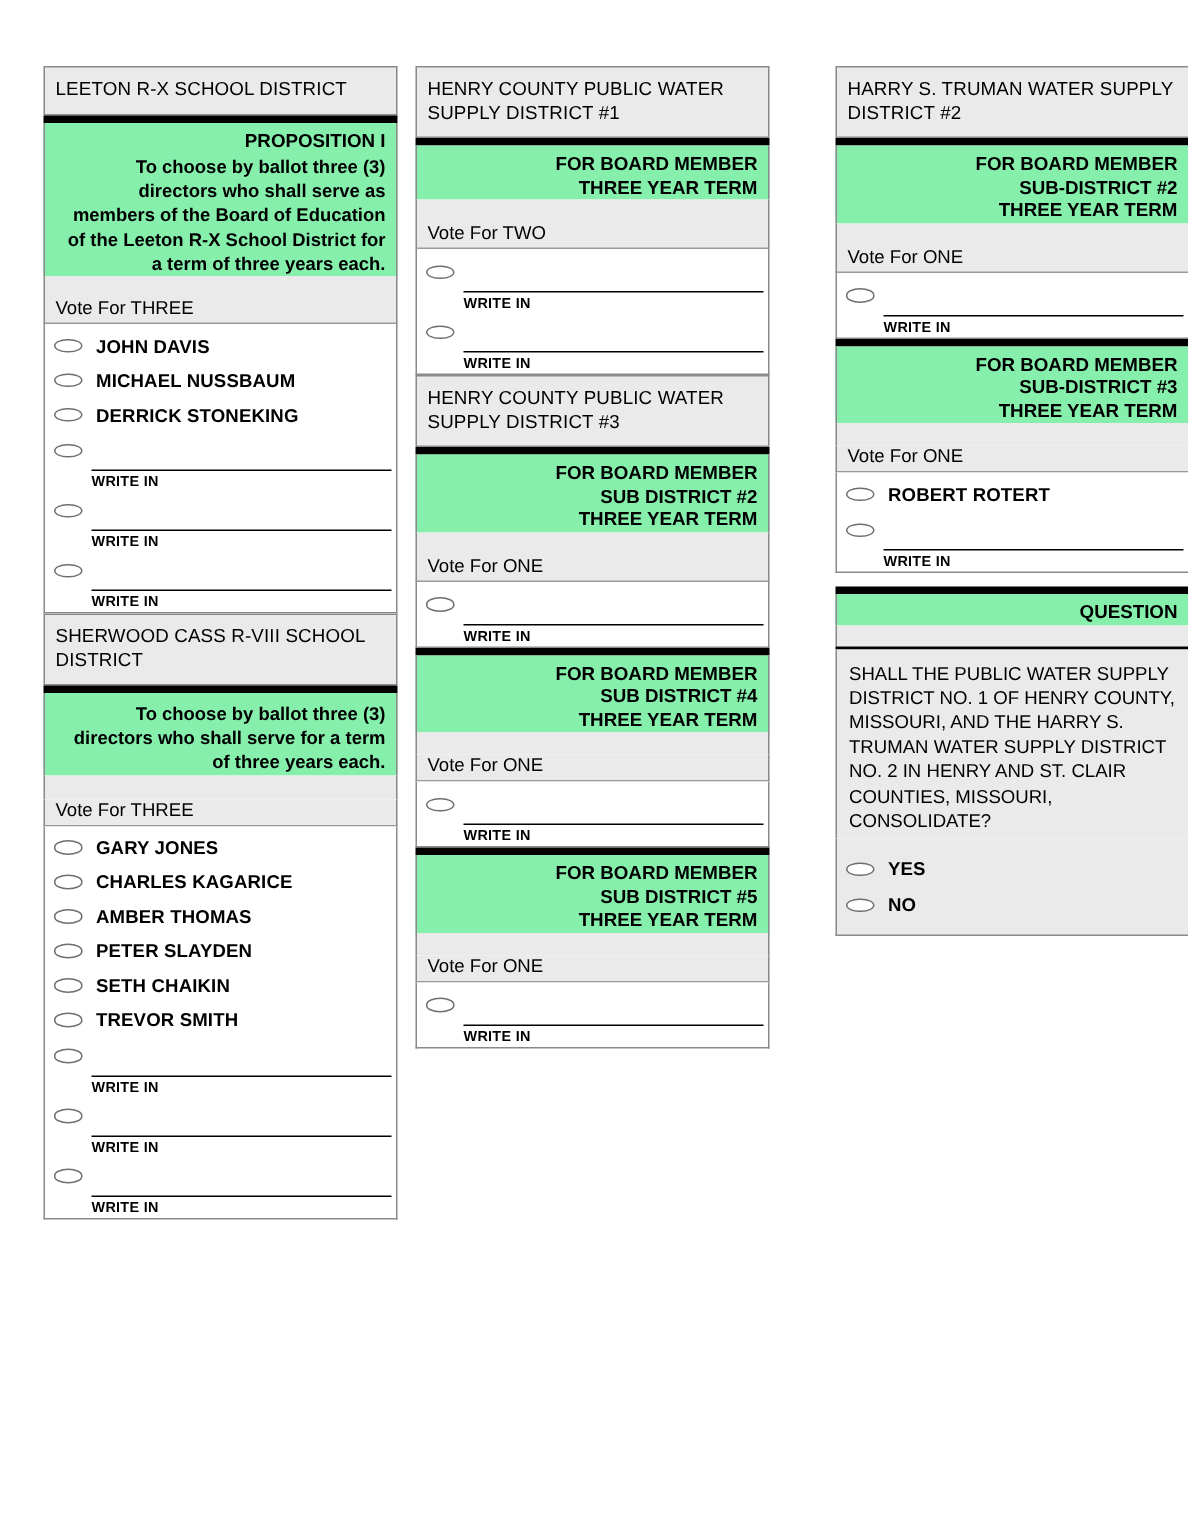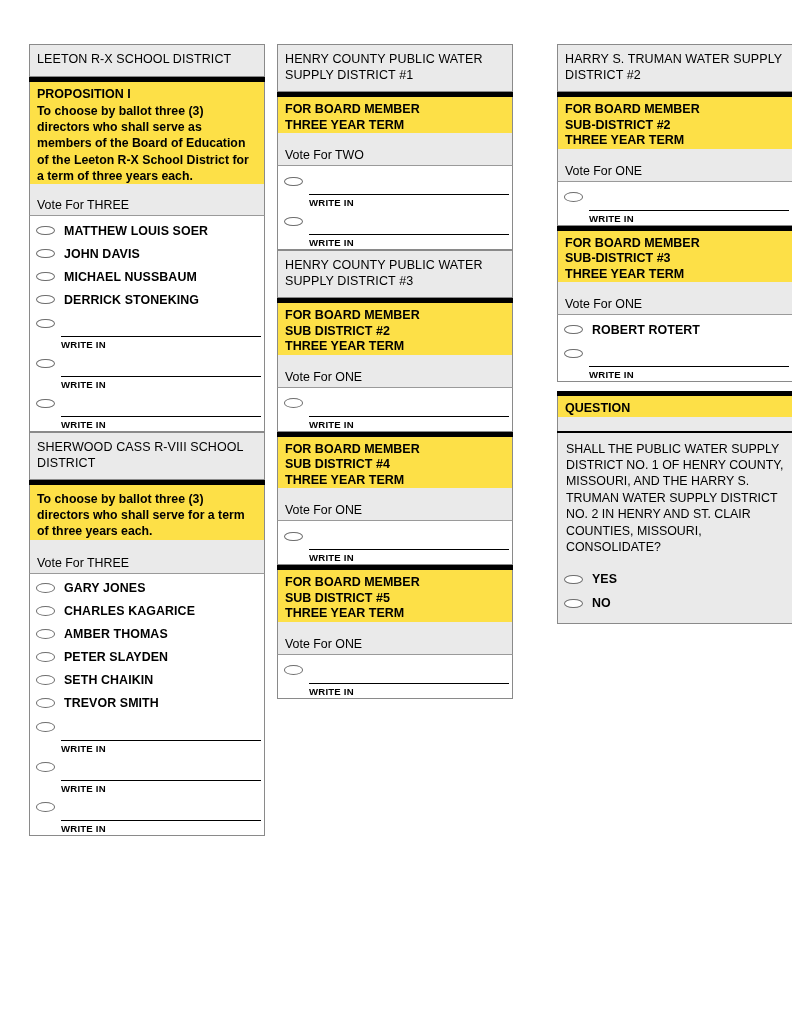"PROPOSITION I" .office { background: #fde047 -> #86efac; text-align: none -> right }
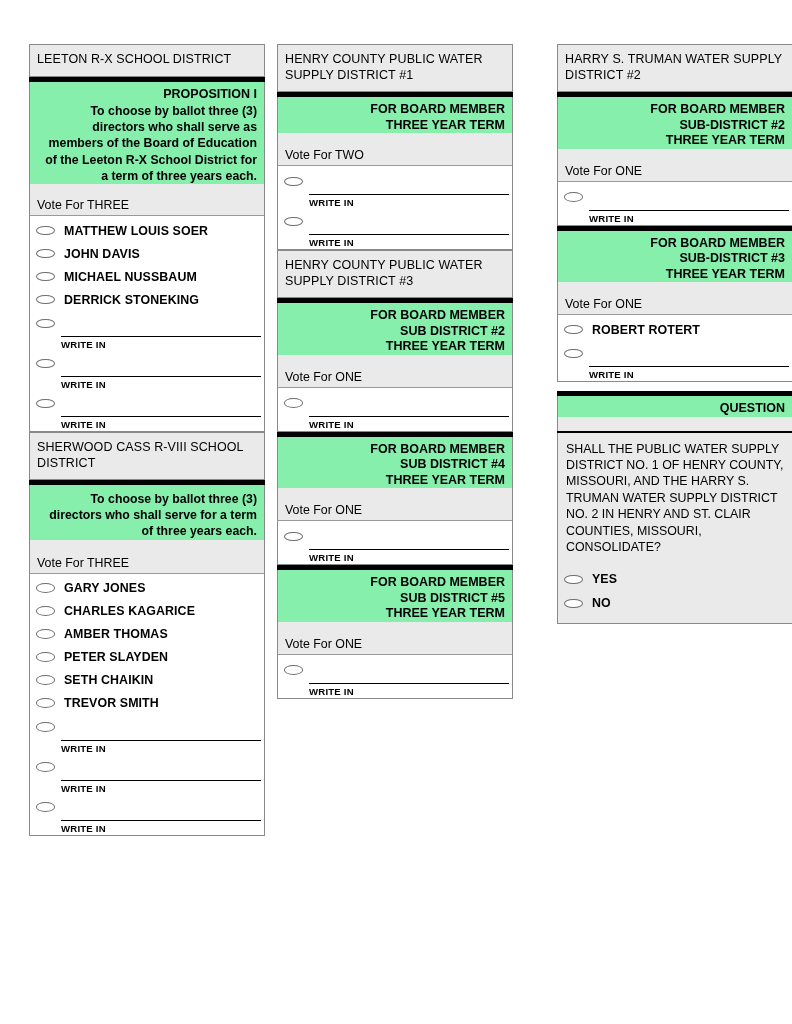"MATTHEW LOUIS SOER" div.cand { html: <div> <span></span> <span>MATTHEW LOUIS SOER</span> </div> -> none }
